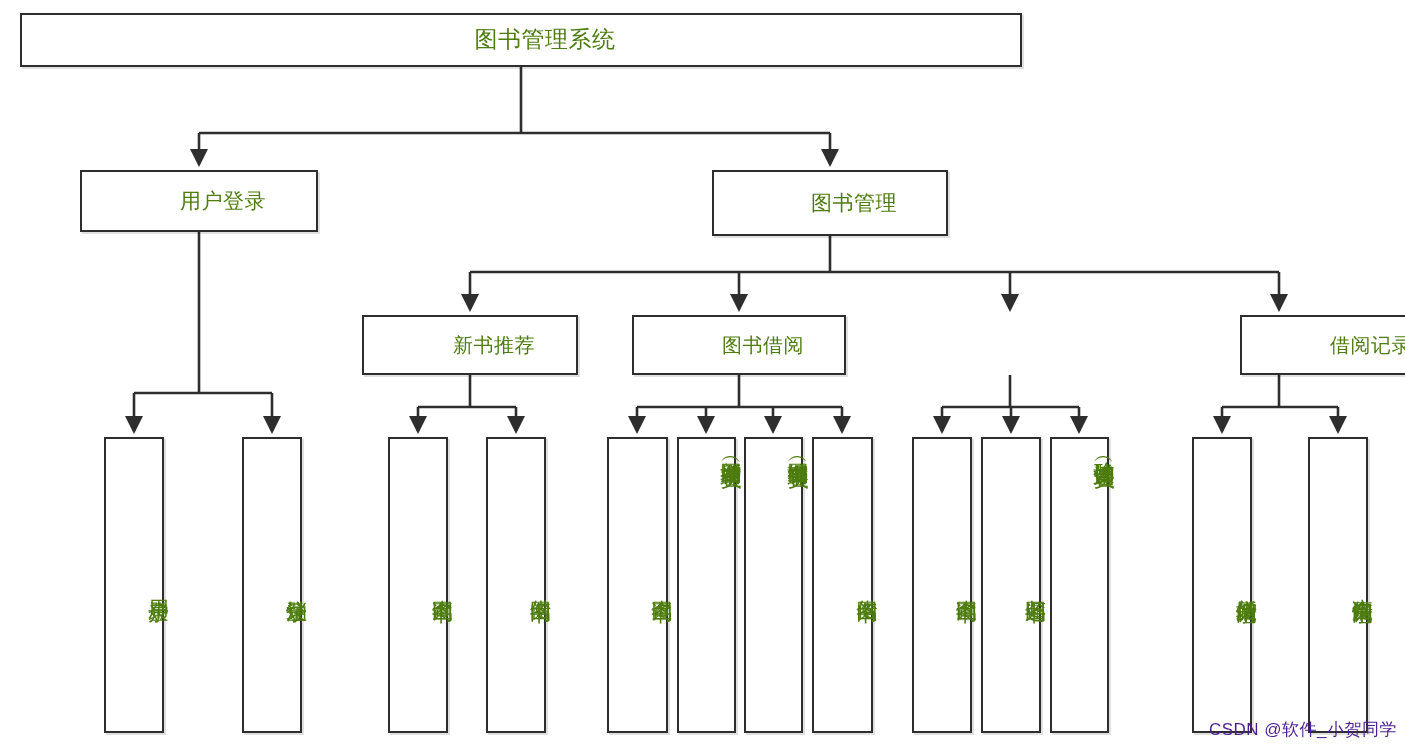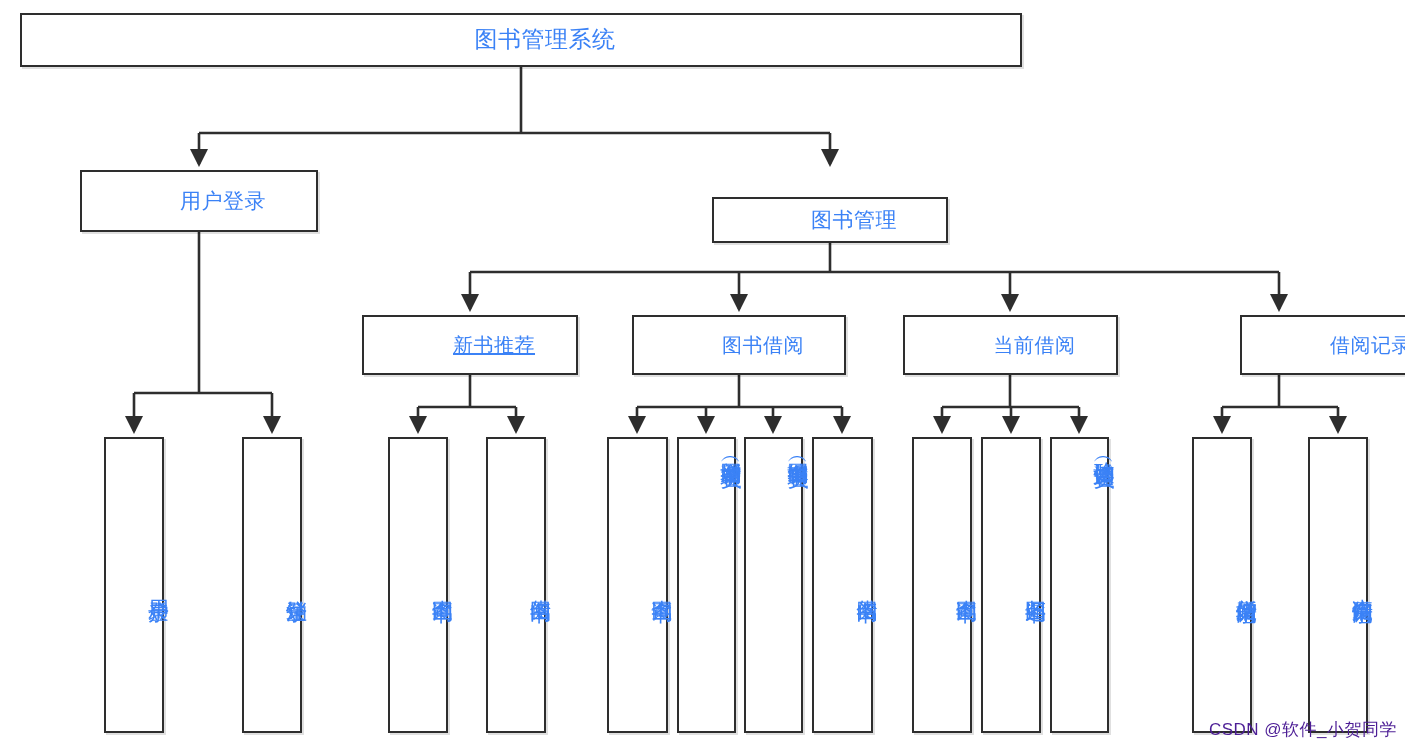"图书管理系统" .node { color: #3b82f6 -> #4d7c0f }
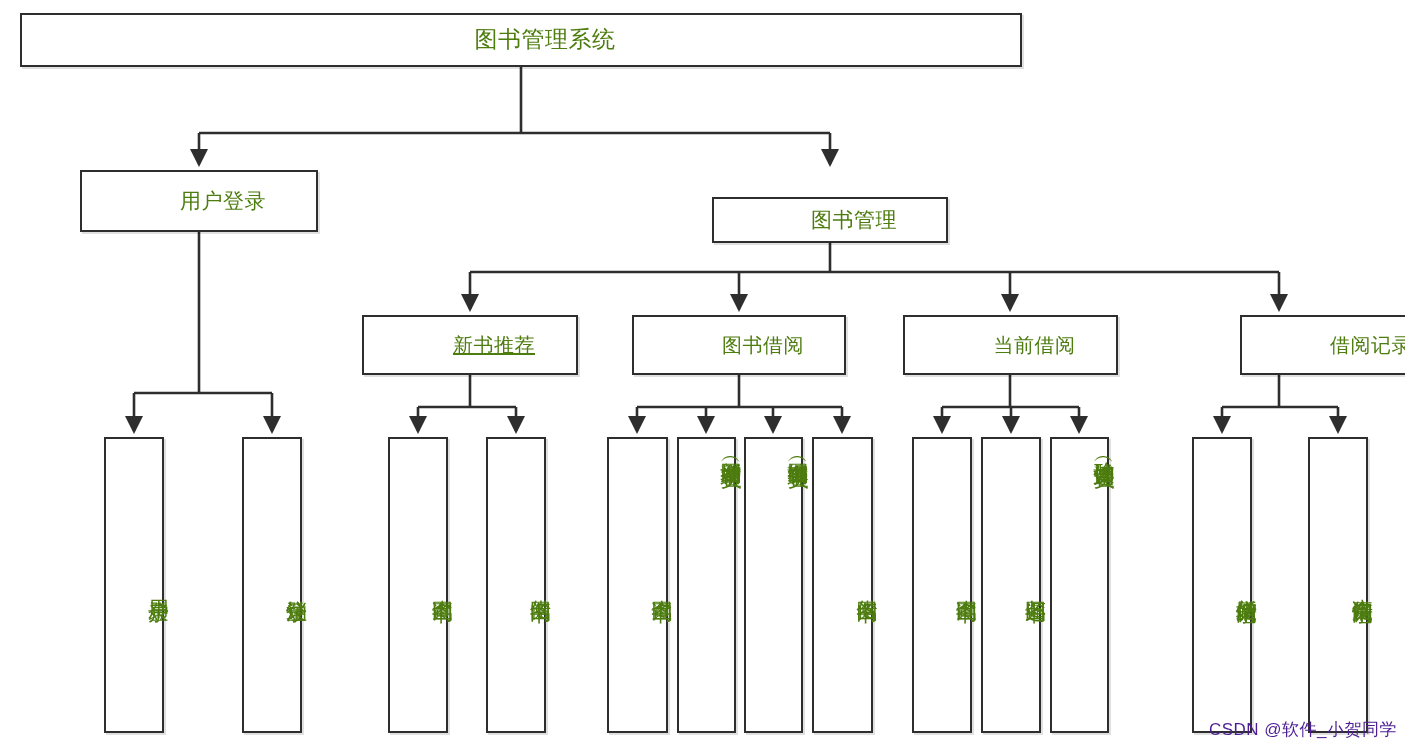"图书管理" div.node { height: 46px -> 66px; margin-top: 27px -> none }
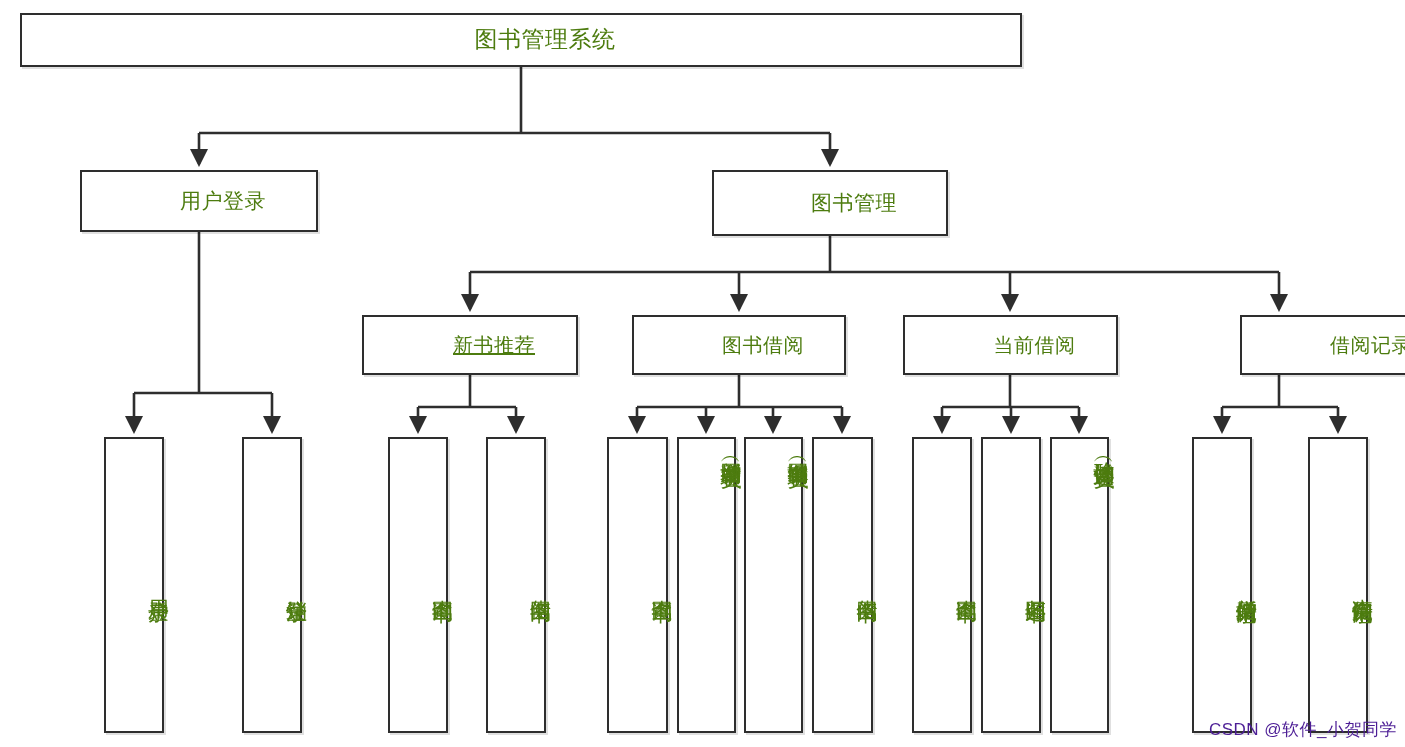"新书推荐" div.node { text-decoration: underline -> none }
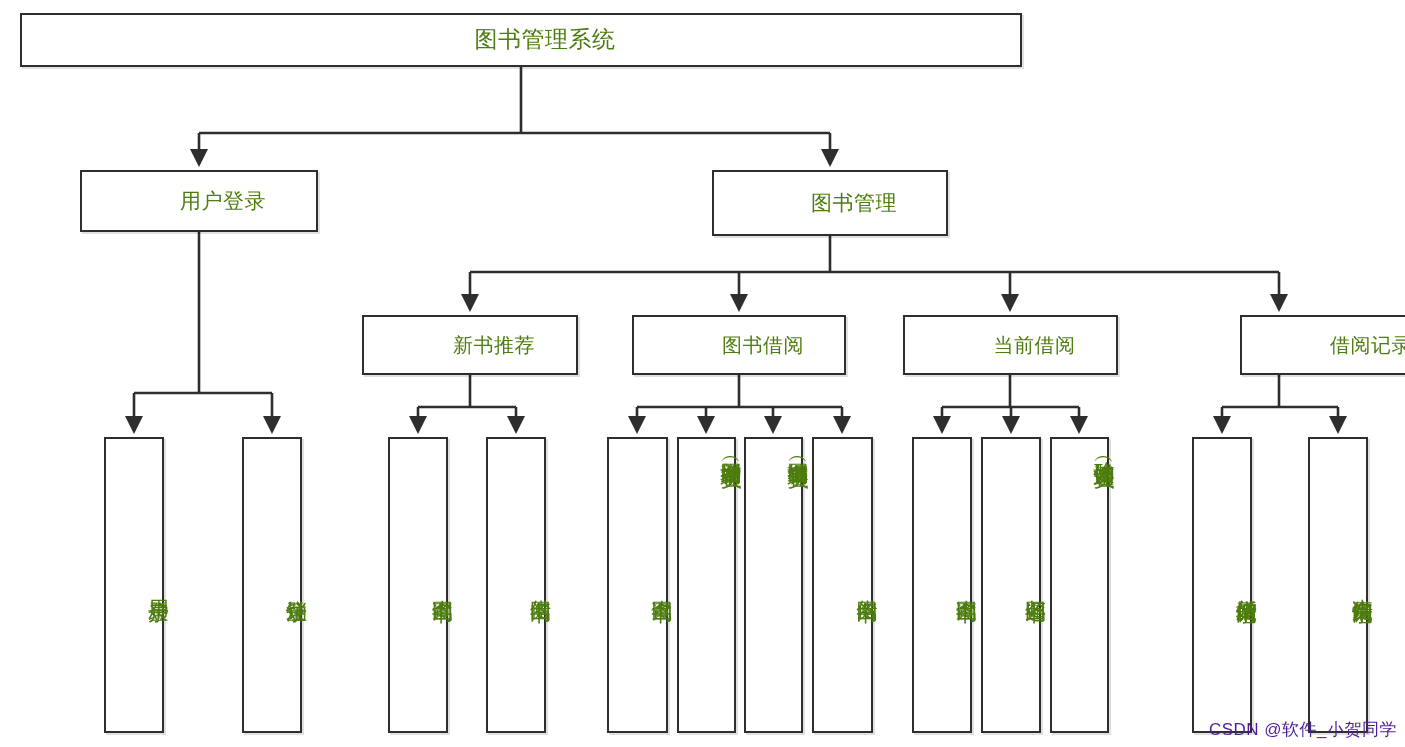"当前借阅" div.node { html: <div> <span>当前借阅</span> </div> -> none }
